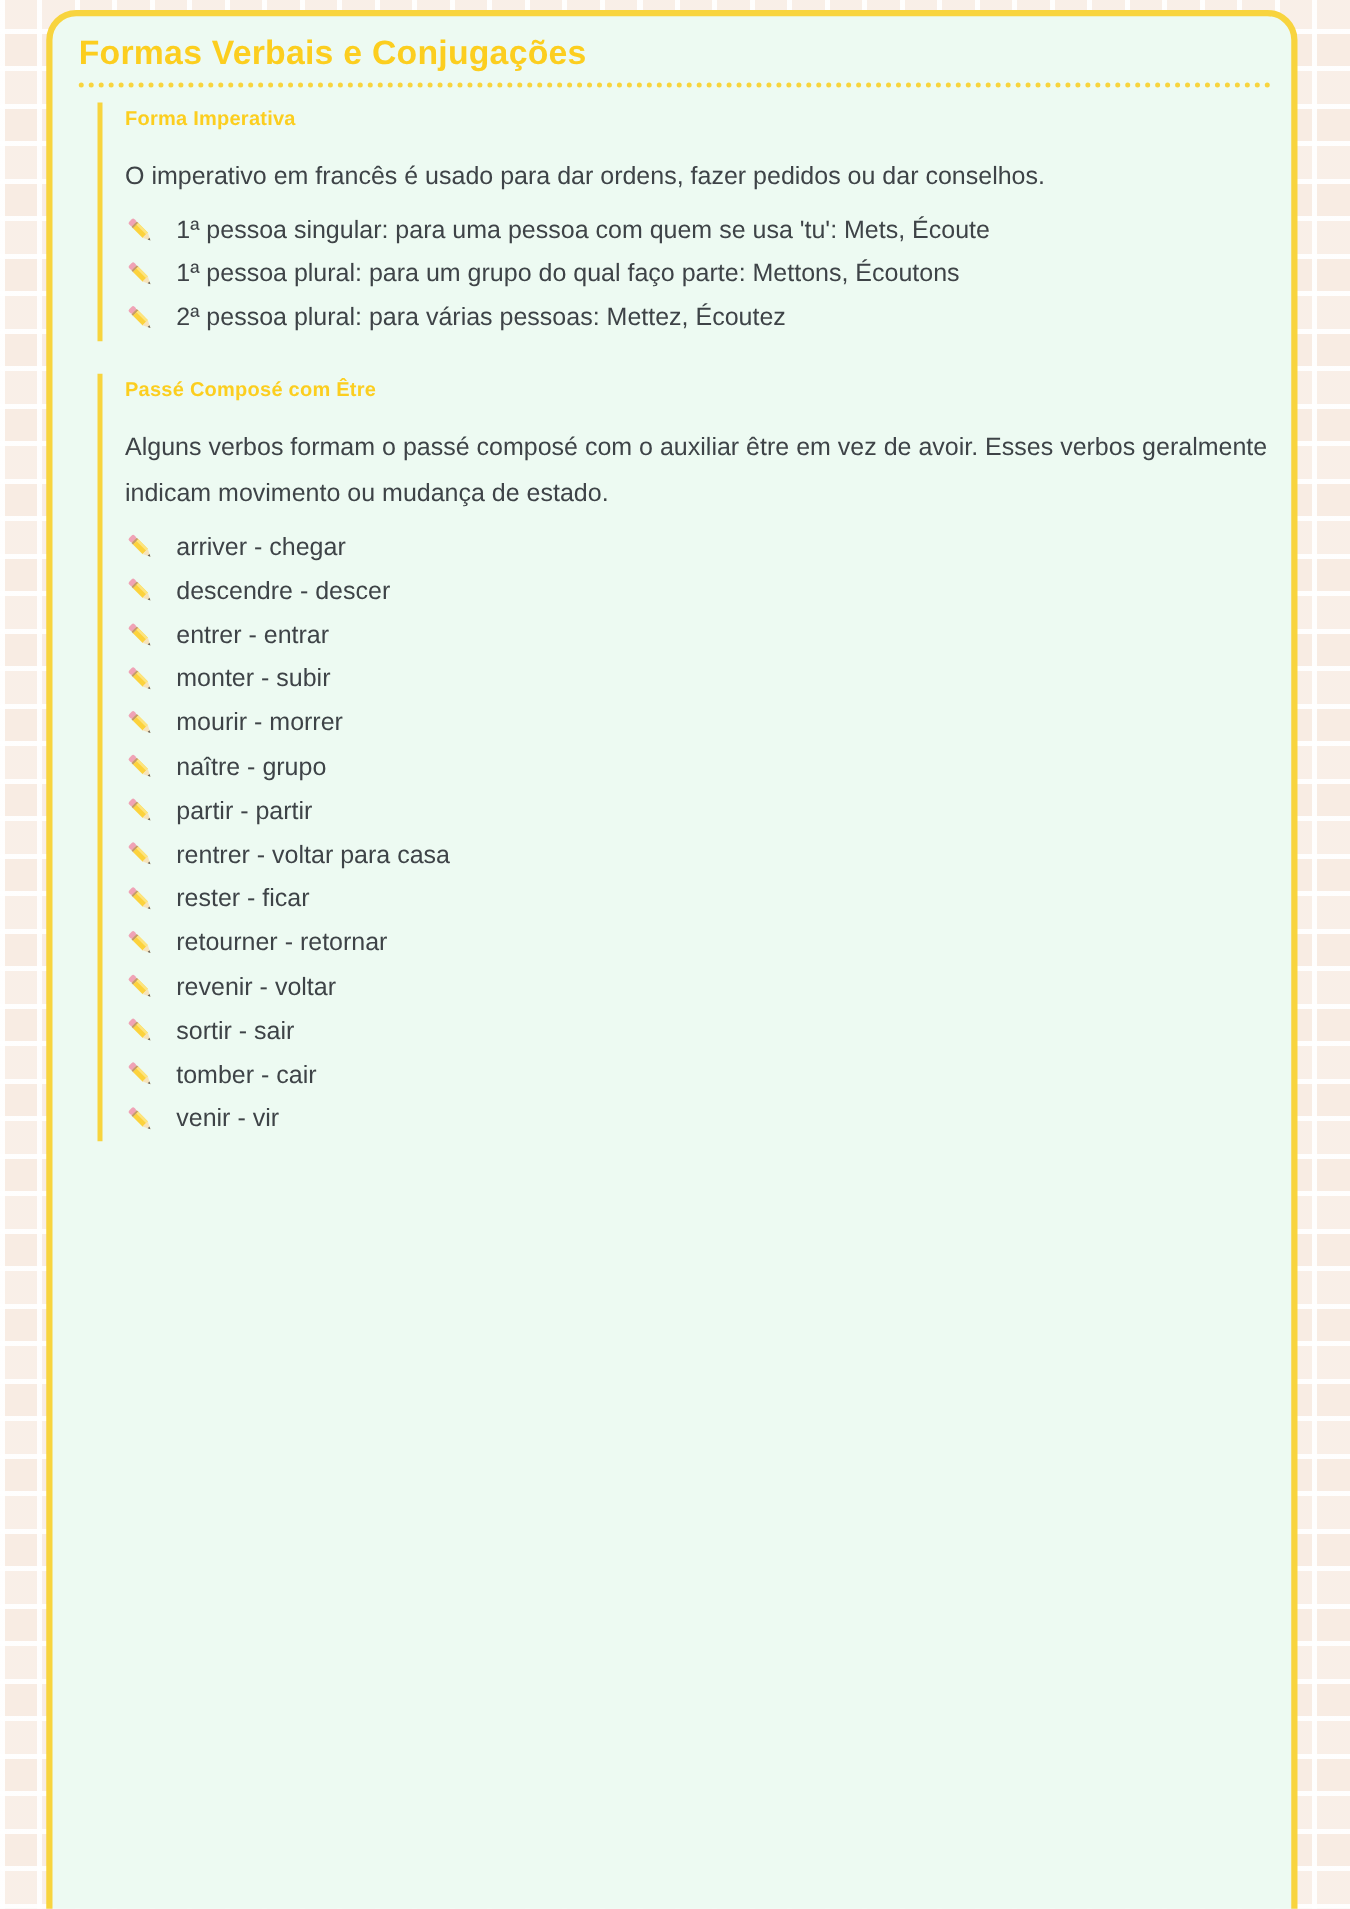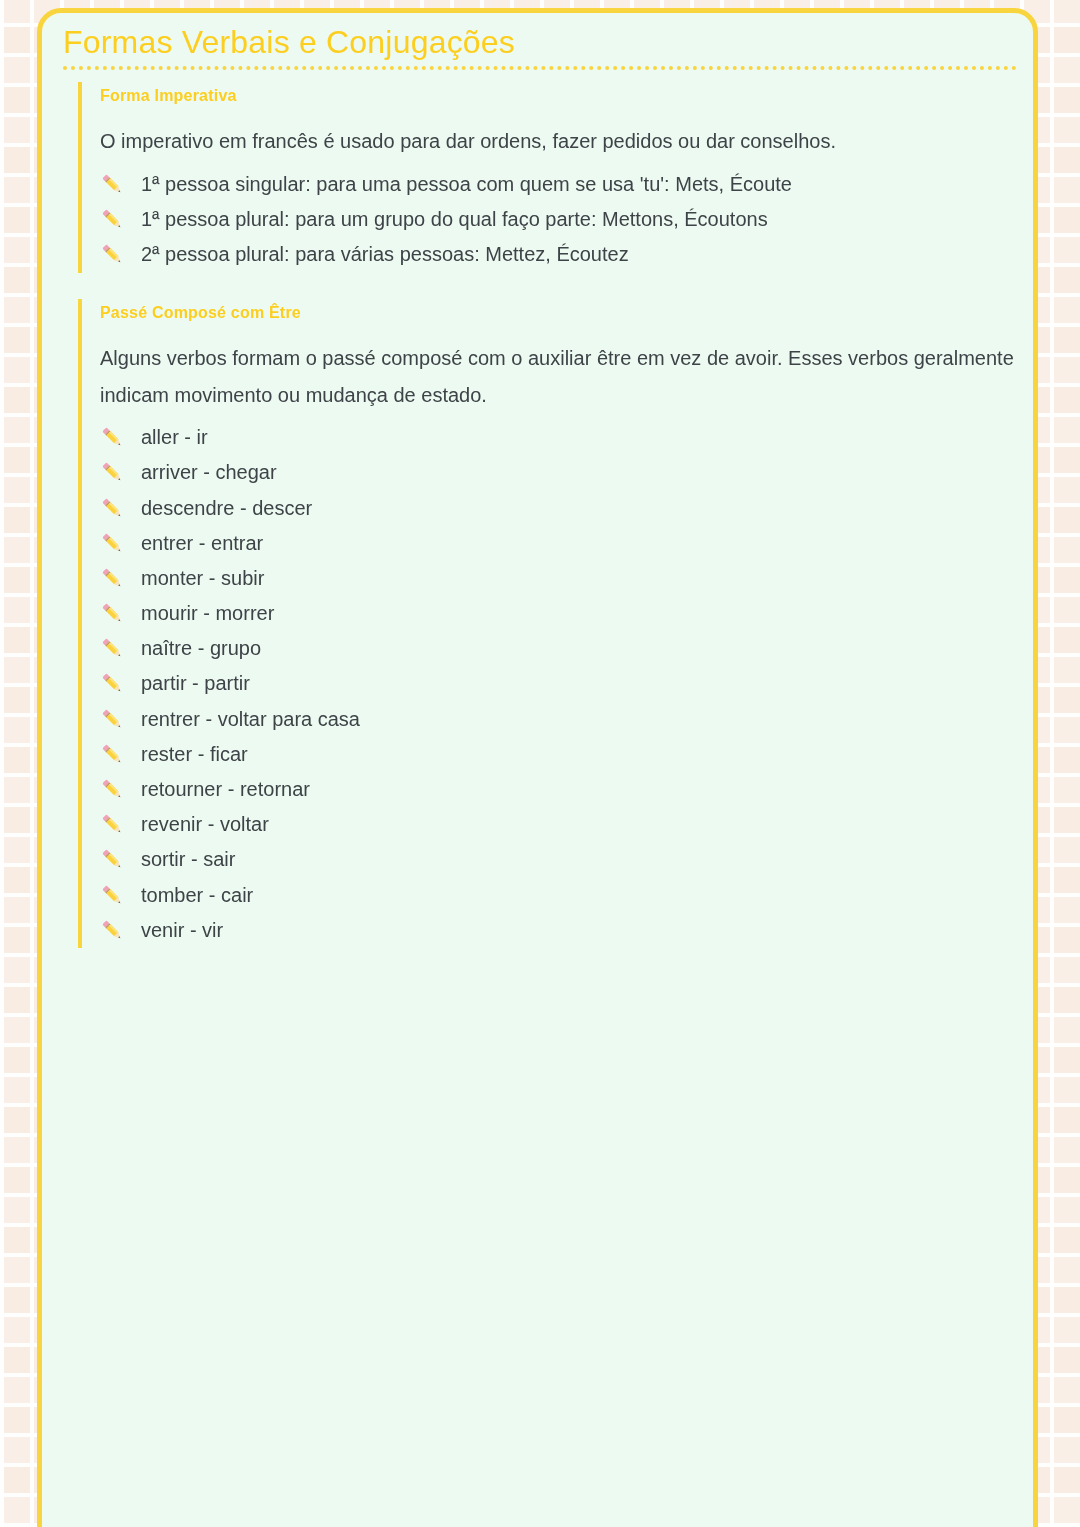"Formas Verbais e Conjugações" h1.page-title { font-size: 32px -> 27px; font-weight: 400 -> 700 }
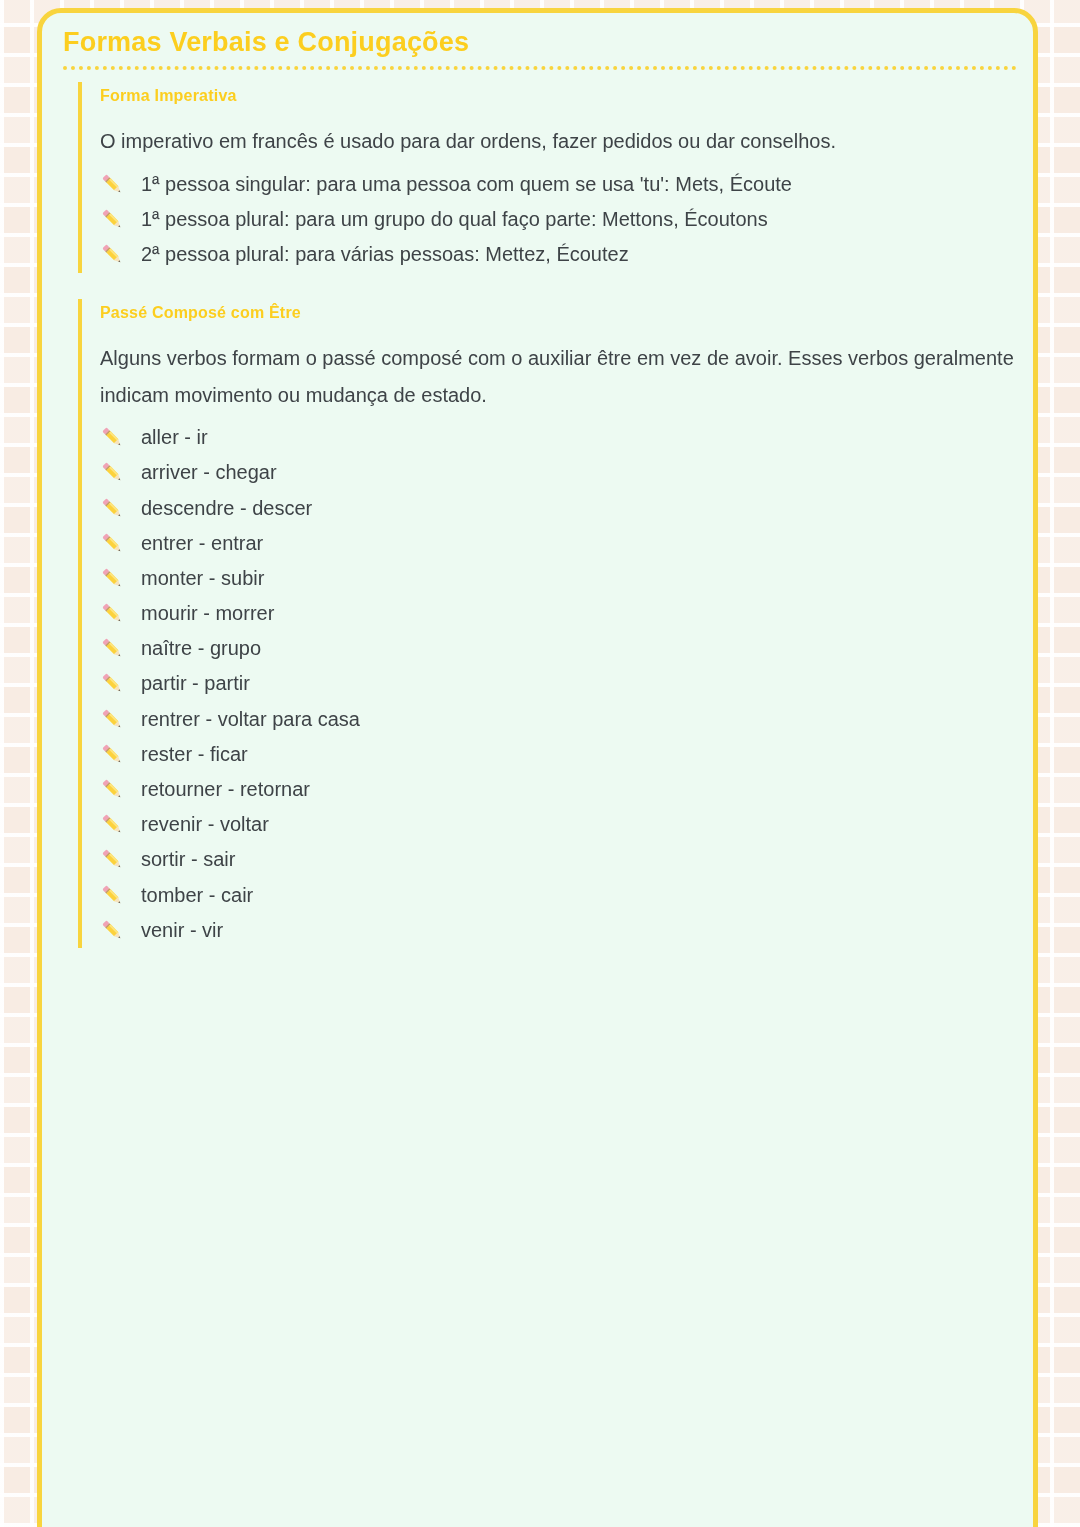"1ª pessoa singular: para uma" li.bullet-item { align-items: none -> center }
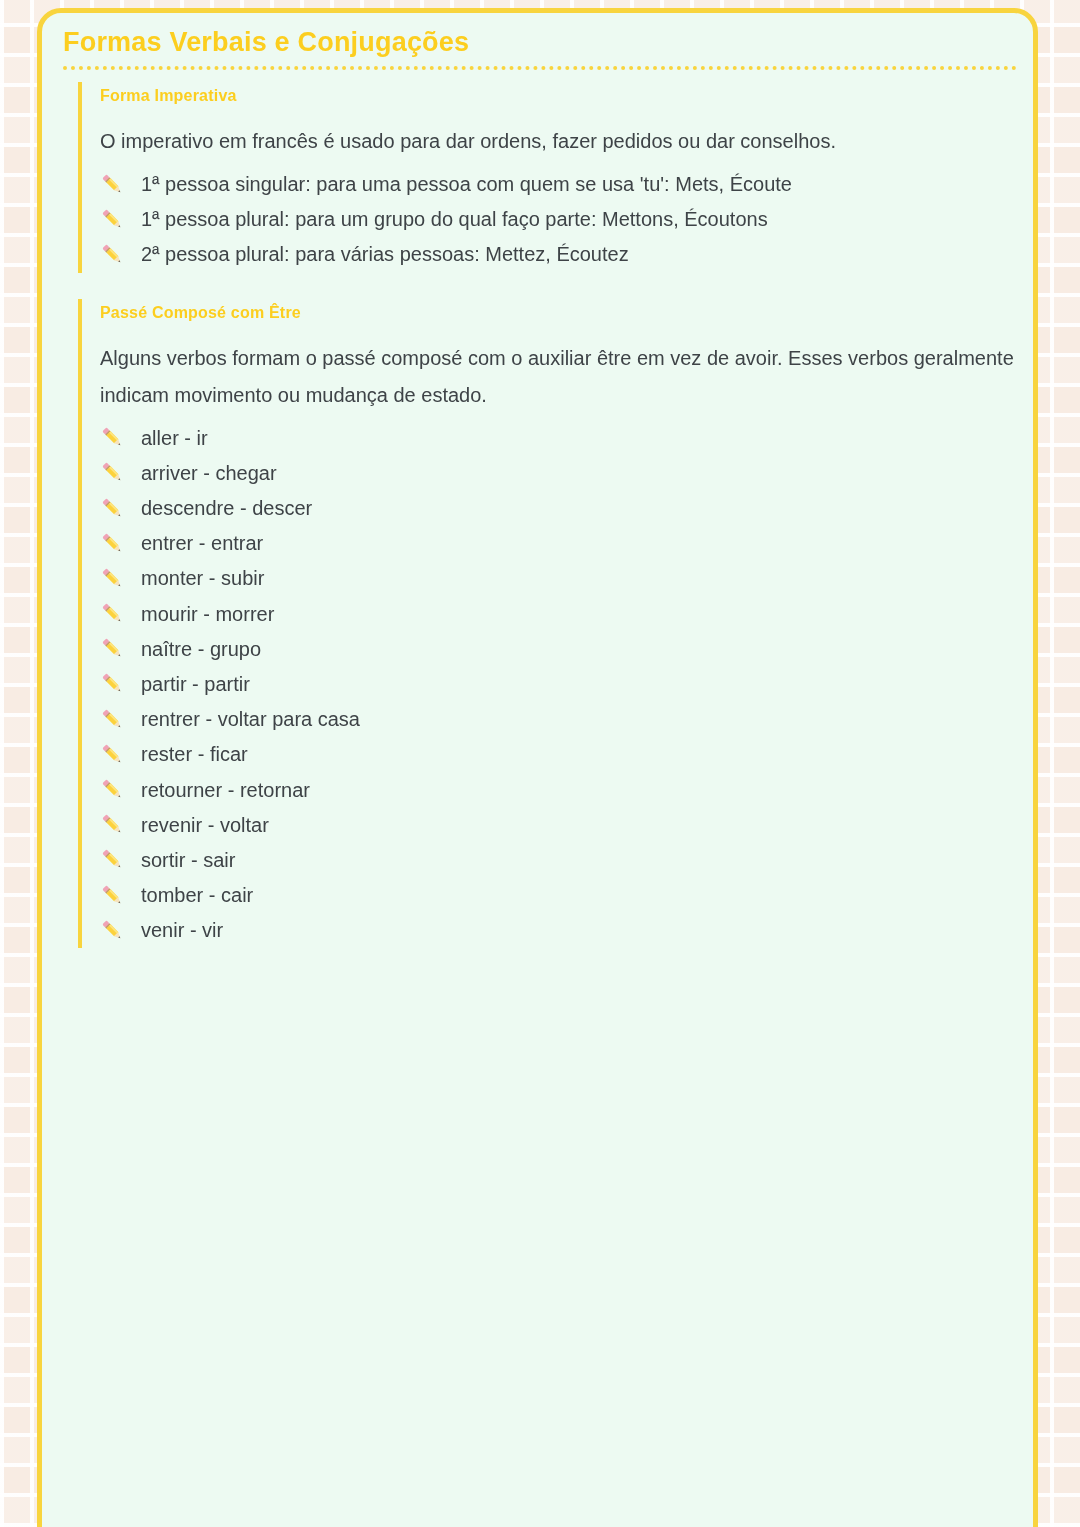"aller - ir" li.bullet-item { html: <li> <span> <svg> <g> <rect></rect> <rect></rect> <rect></rect> <rect></rect> <polygon></polygon> <polygon></polygon> </g> </svg> </span> <span>aller - ir</span> </li> -> none }
